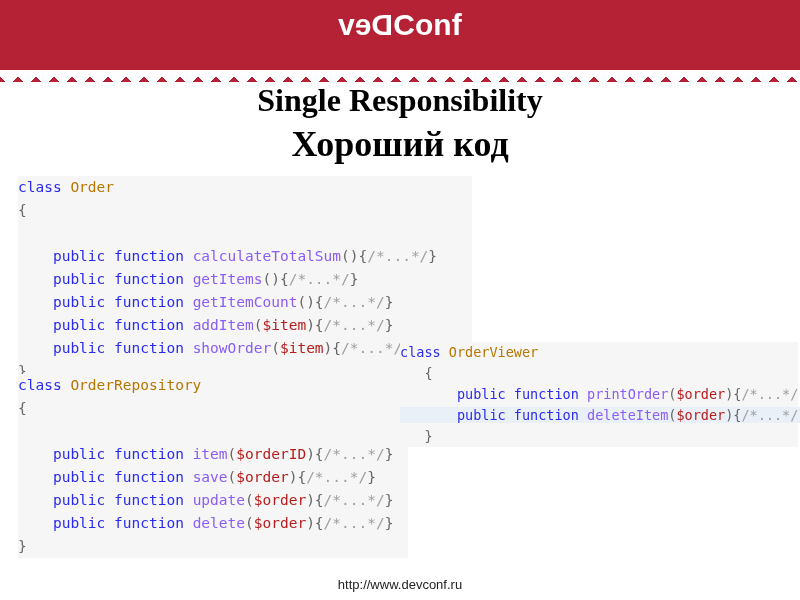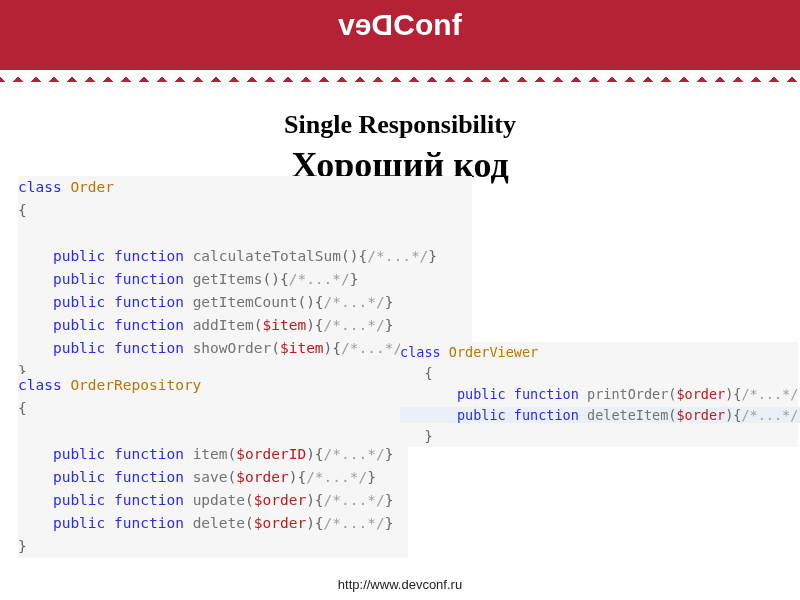"Single Responsibility" .title { font-size: 26px -> 32px; margin: 40px 0 4px -> 12px 0 4px }
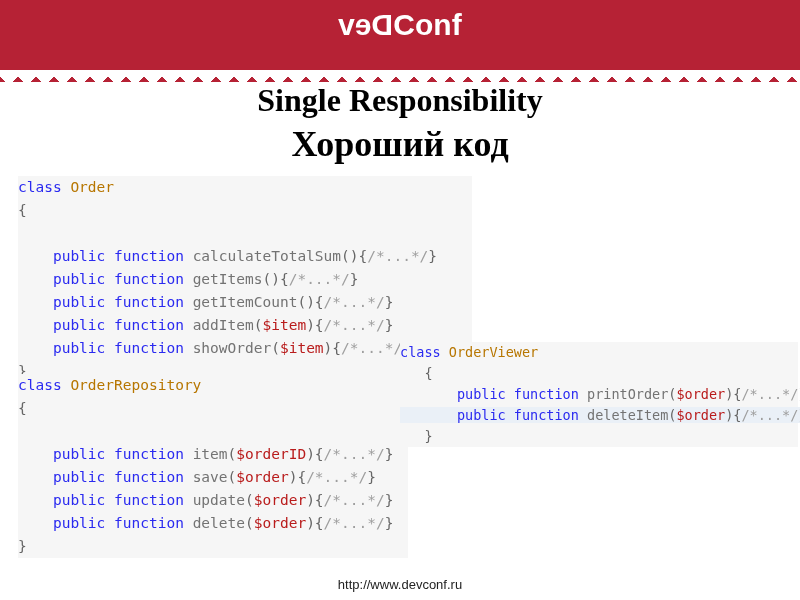"calculateTotalSum" .fn { color: #737373 -> #8b5cf6 }
